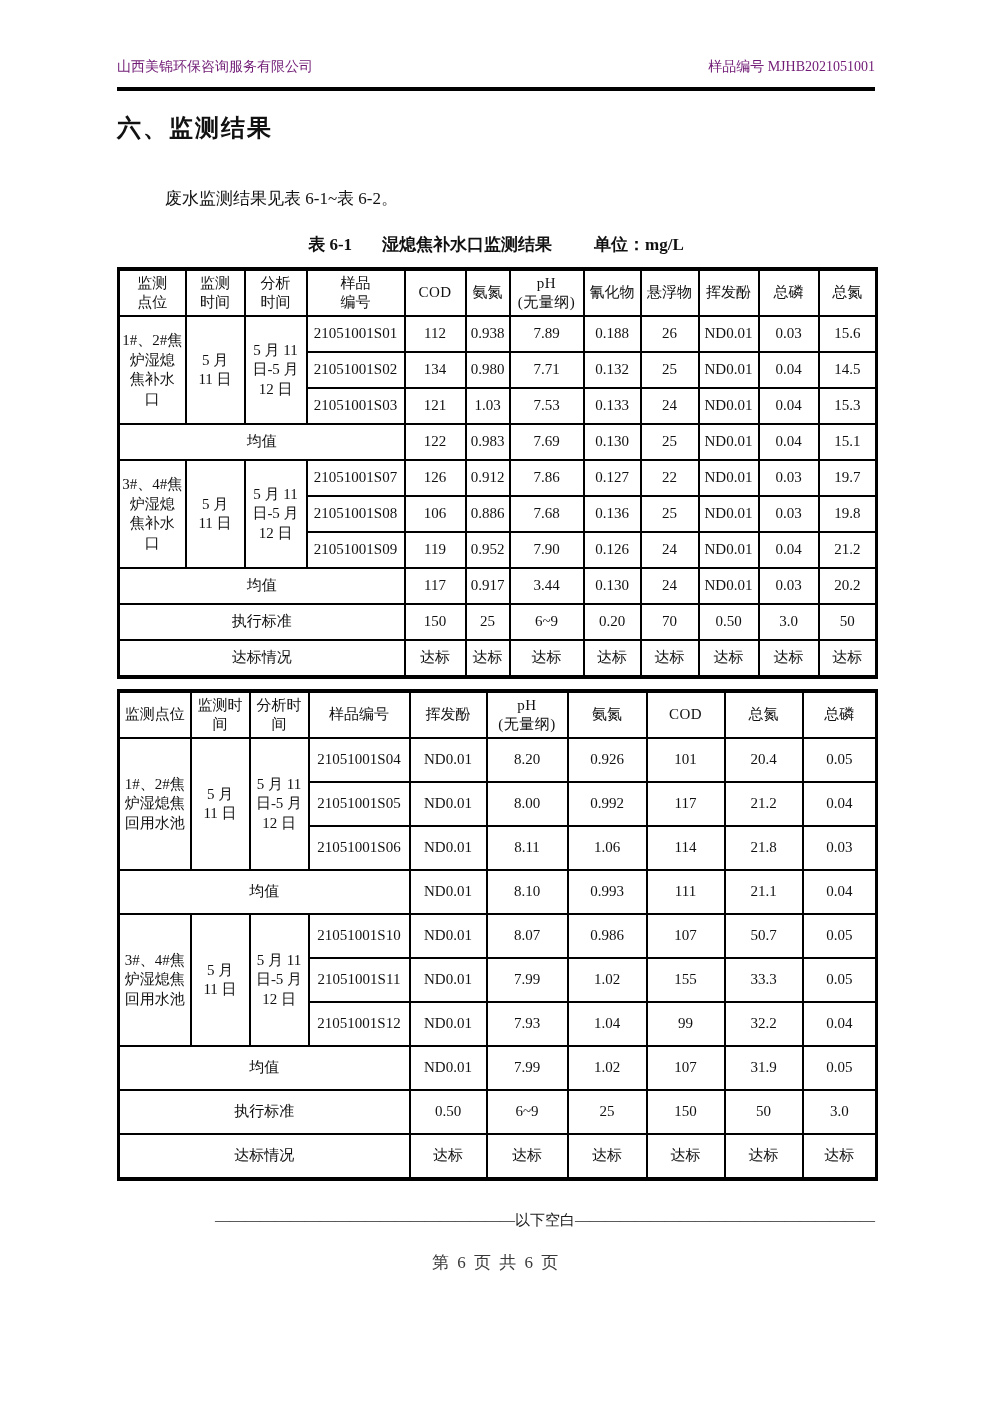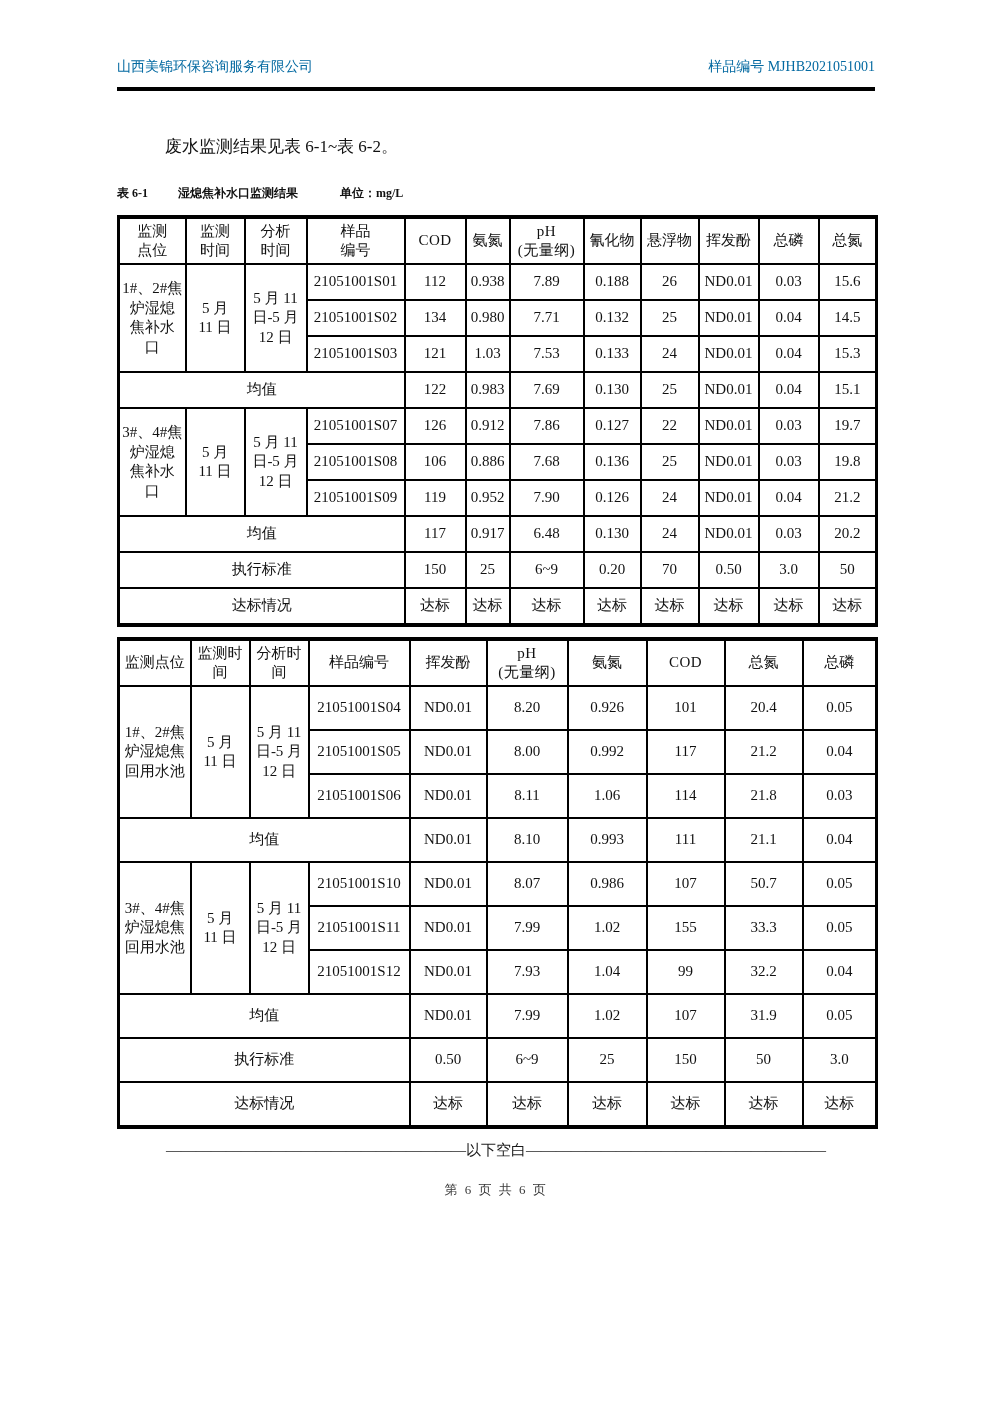"山西美锦环保咨询服务有限公司" .page-header { color: #0369a1 -> #701a75 }
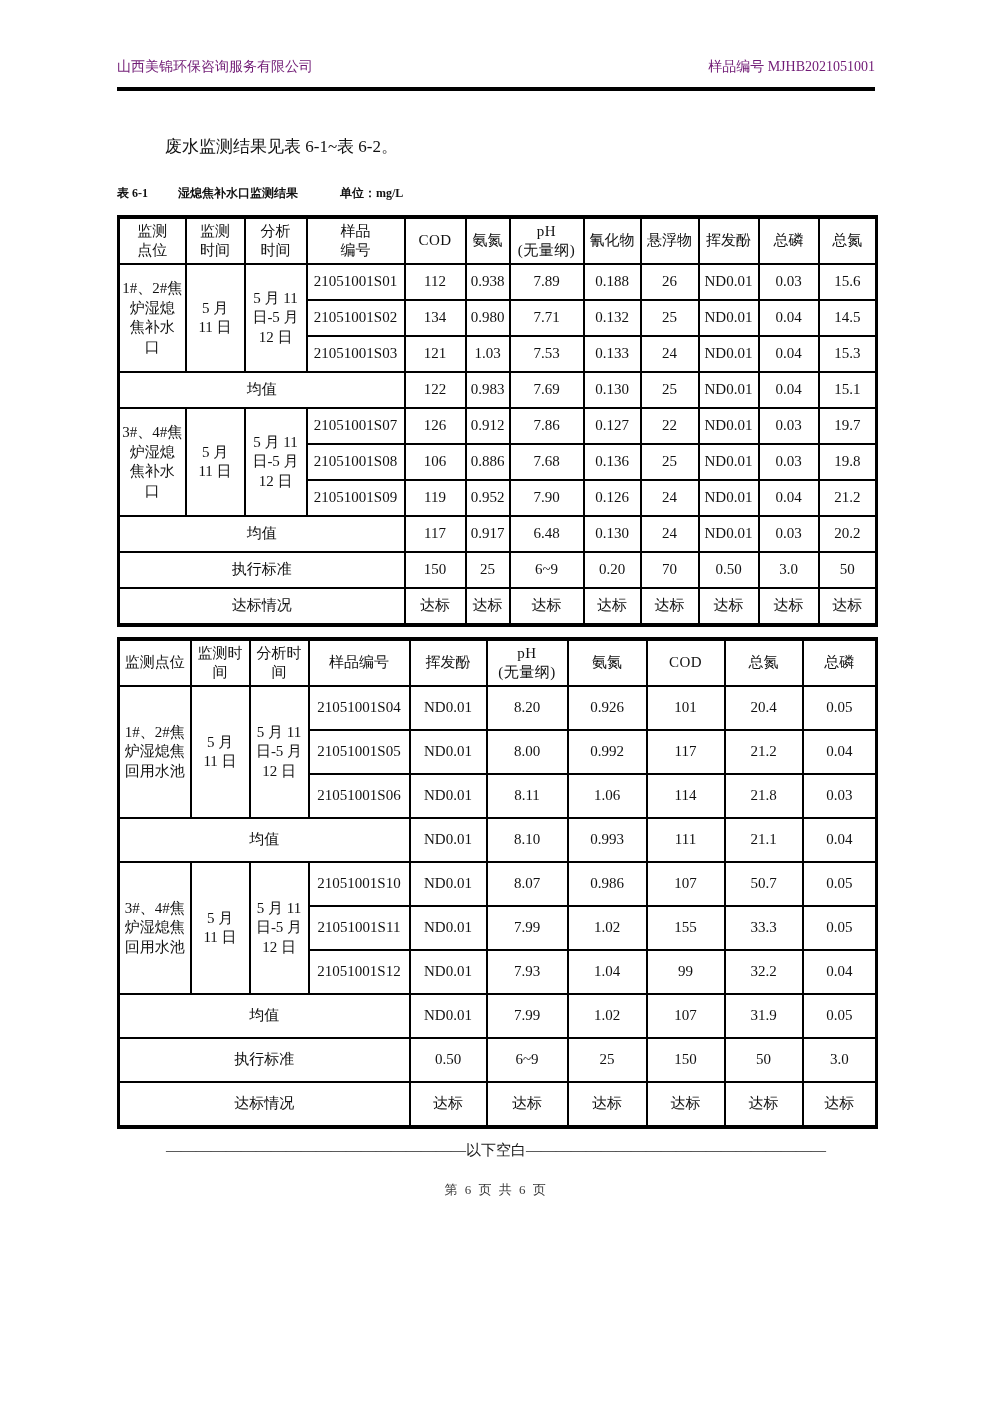"六、监测结果" div.section-title { html: none -> <div>六、监测结果</div> }
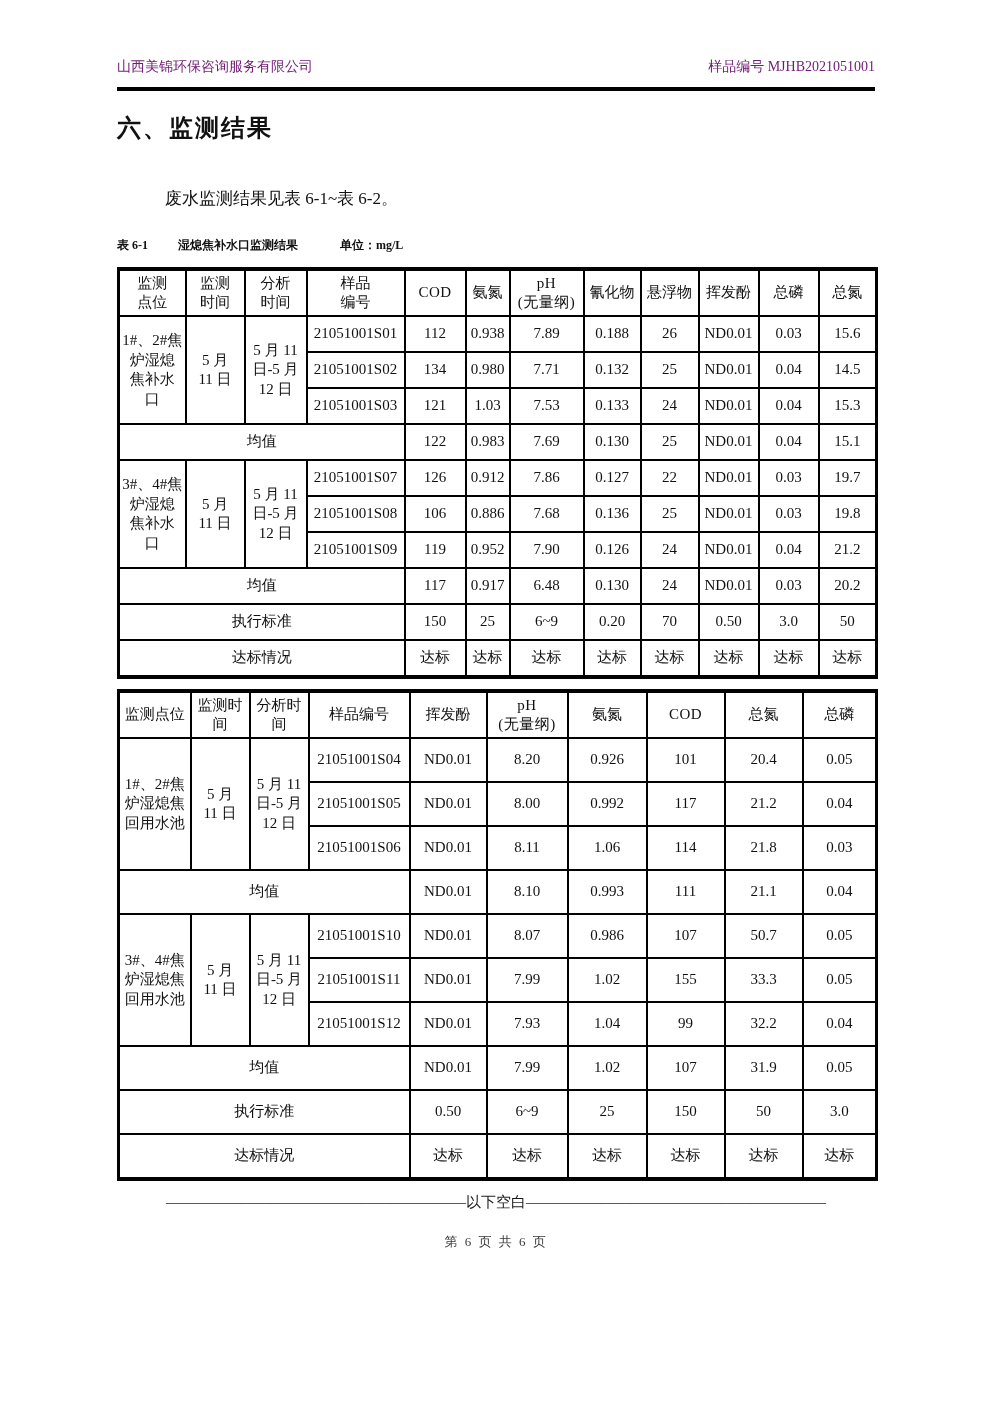"表 6-1 湿熄焦补水口监测结果 单位：mg/L" .caption { font-size: 12px -> 17px; text-align: none -> center }
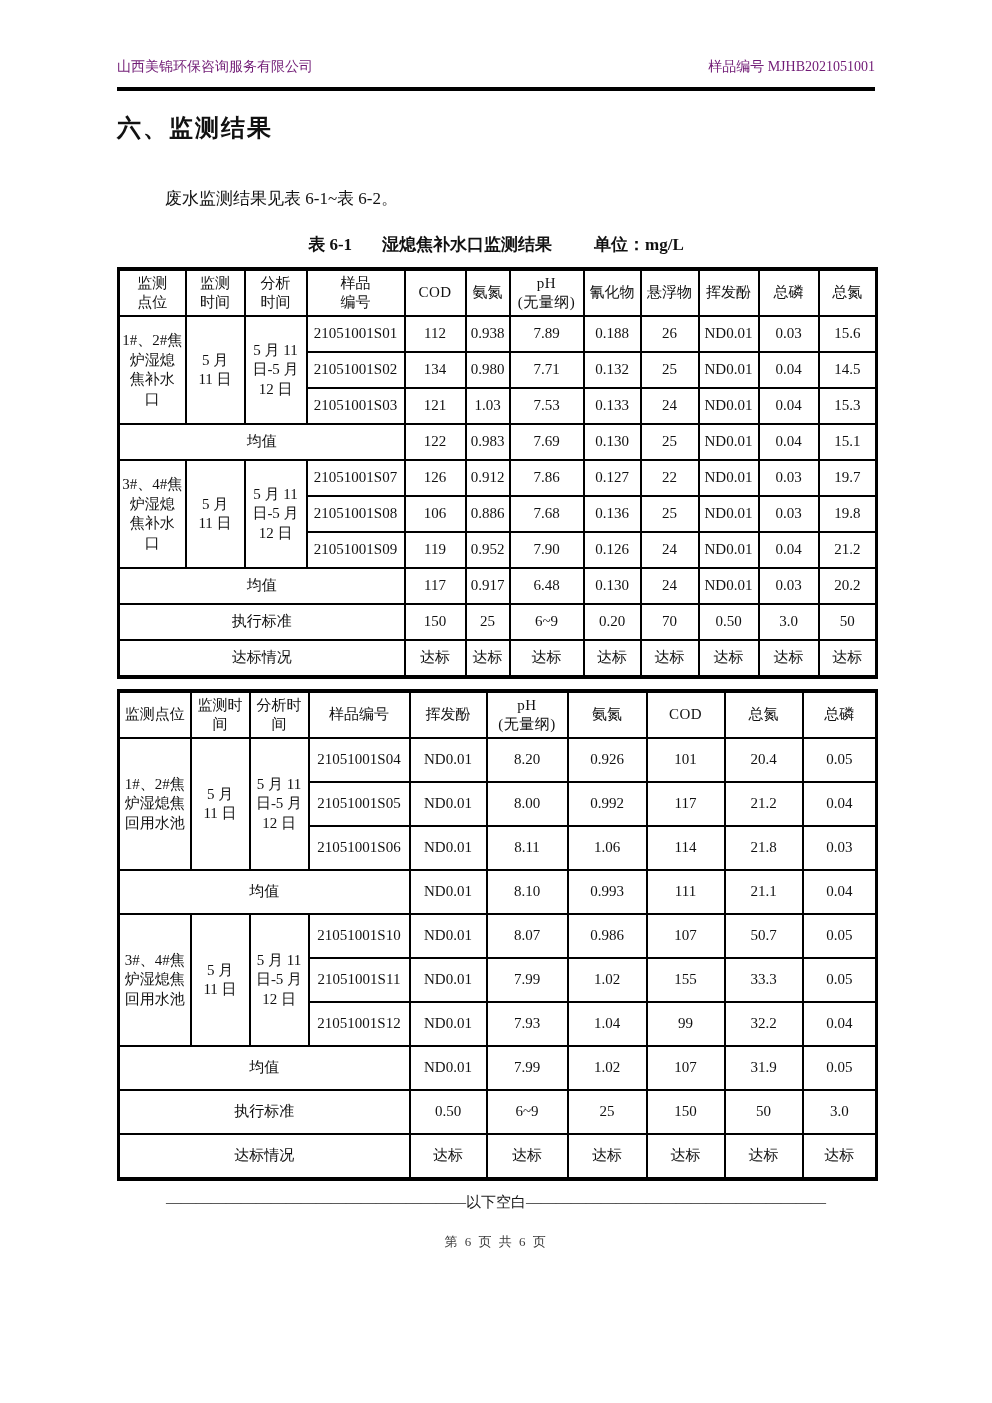"6.48" td { text: 6.48 -> 3.44 }
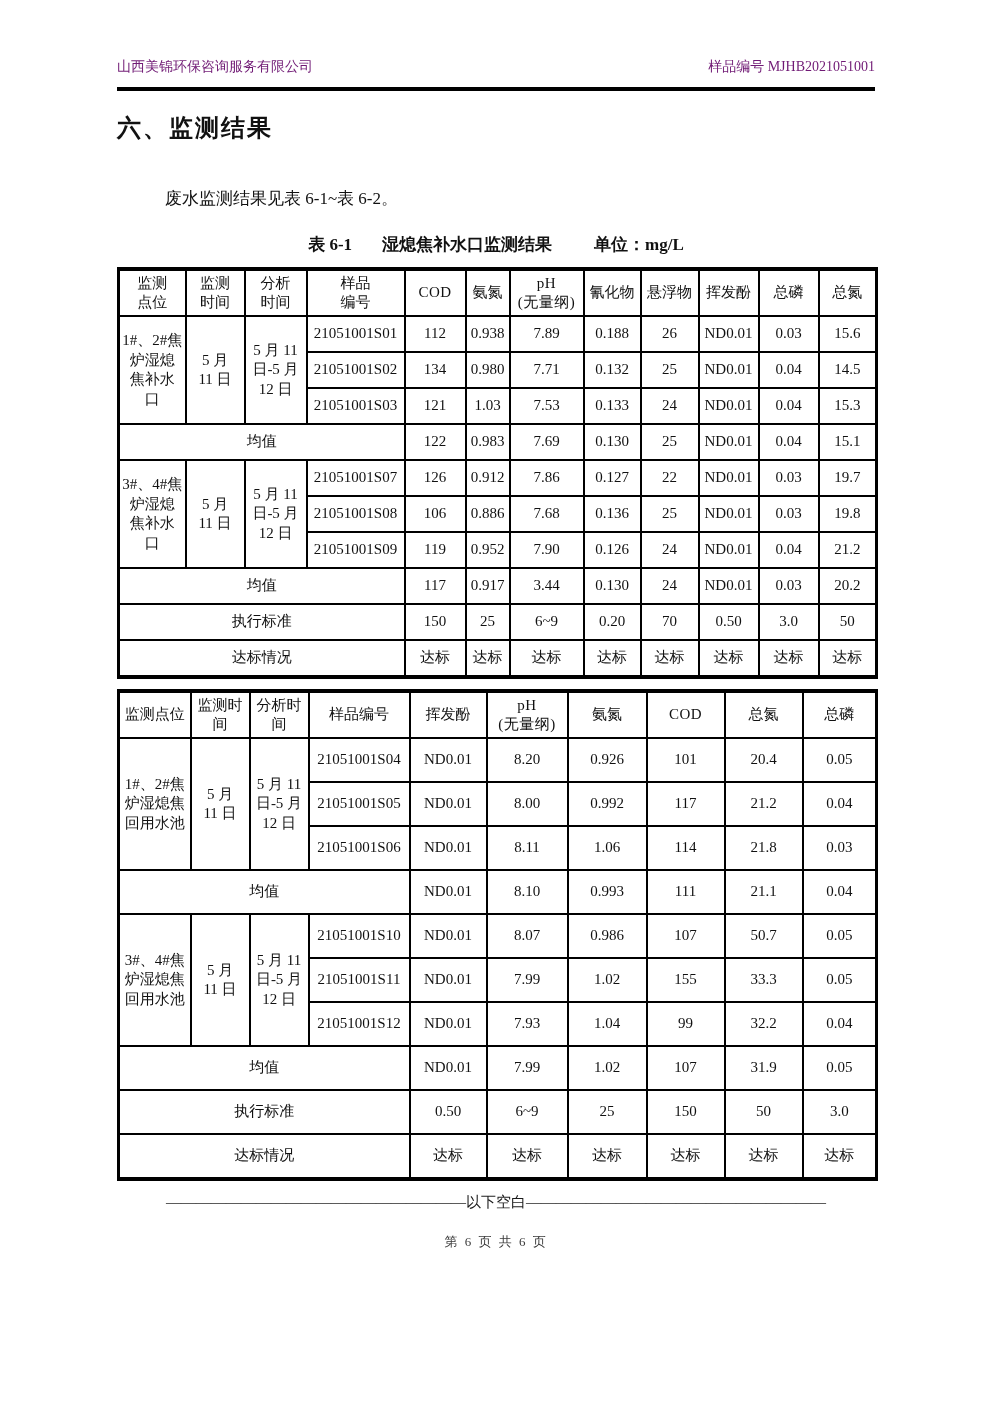"————————————————————以下空白————————————————" .blank-line { margin-top: 10px -> 28px; text-align: center -> right }
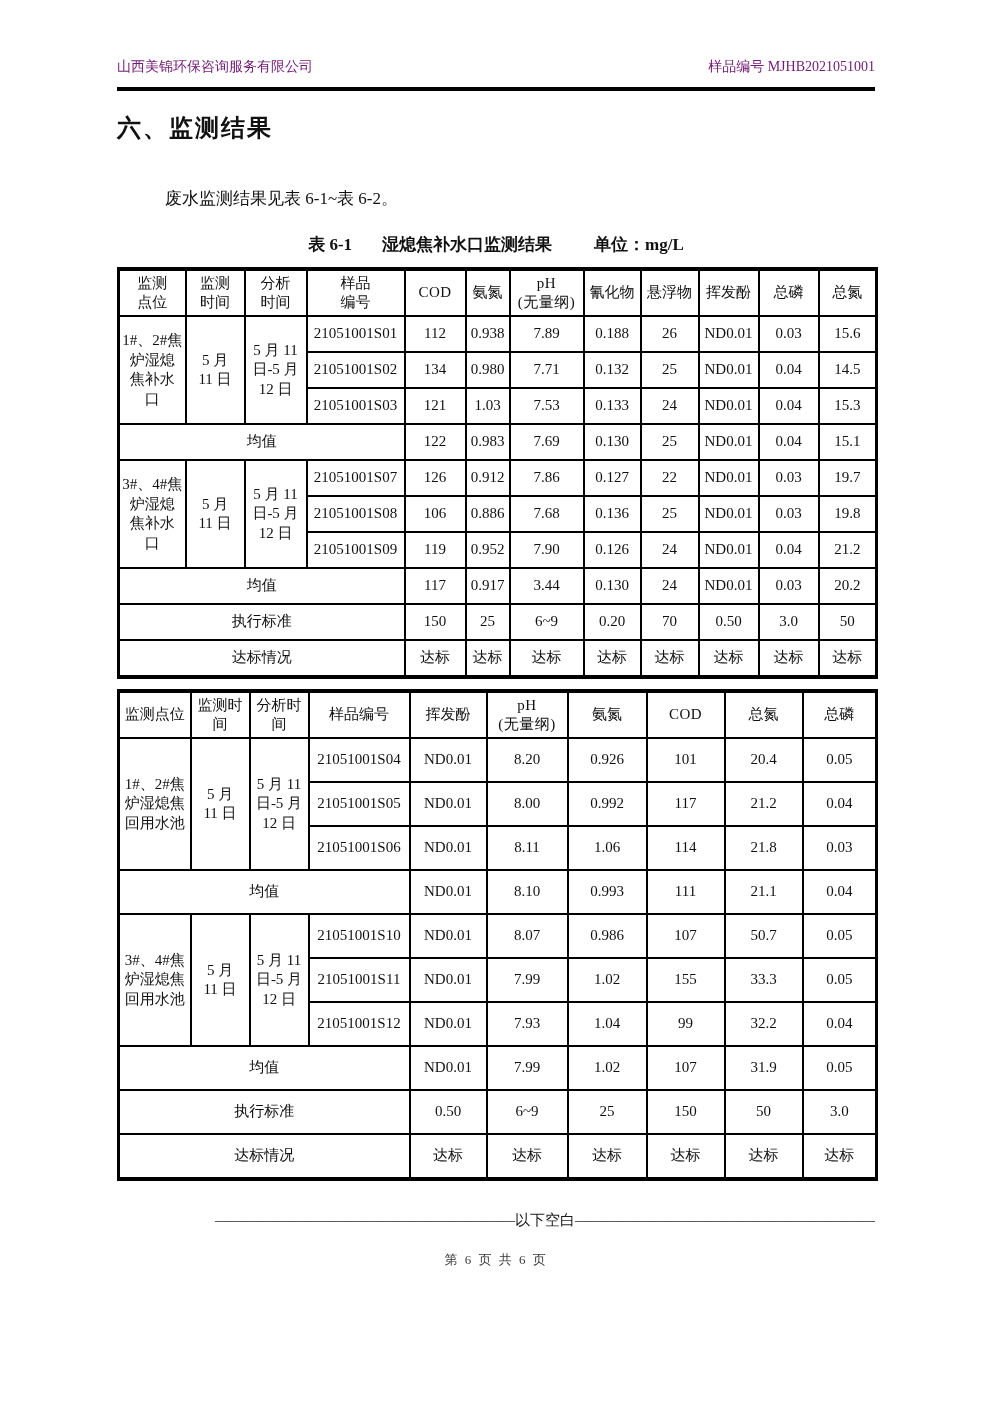"第 6 页 共 6" .page-foot { font-size: 13px -> 17px }
